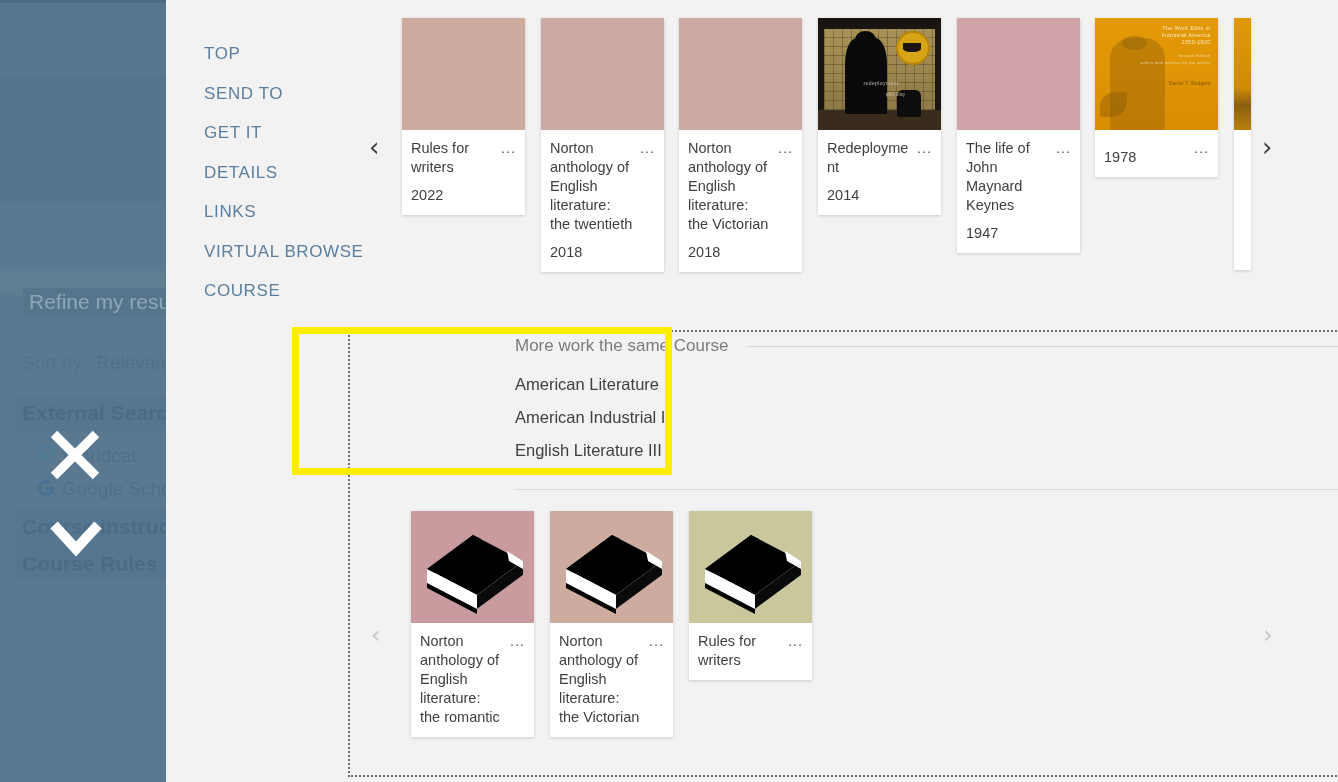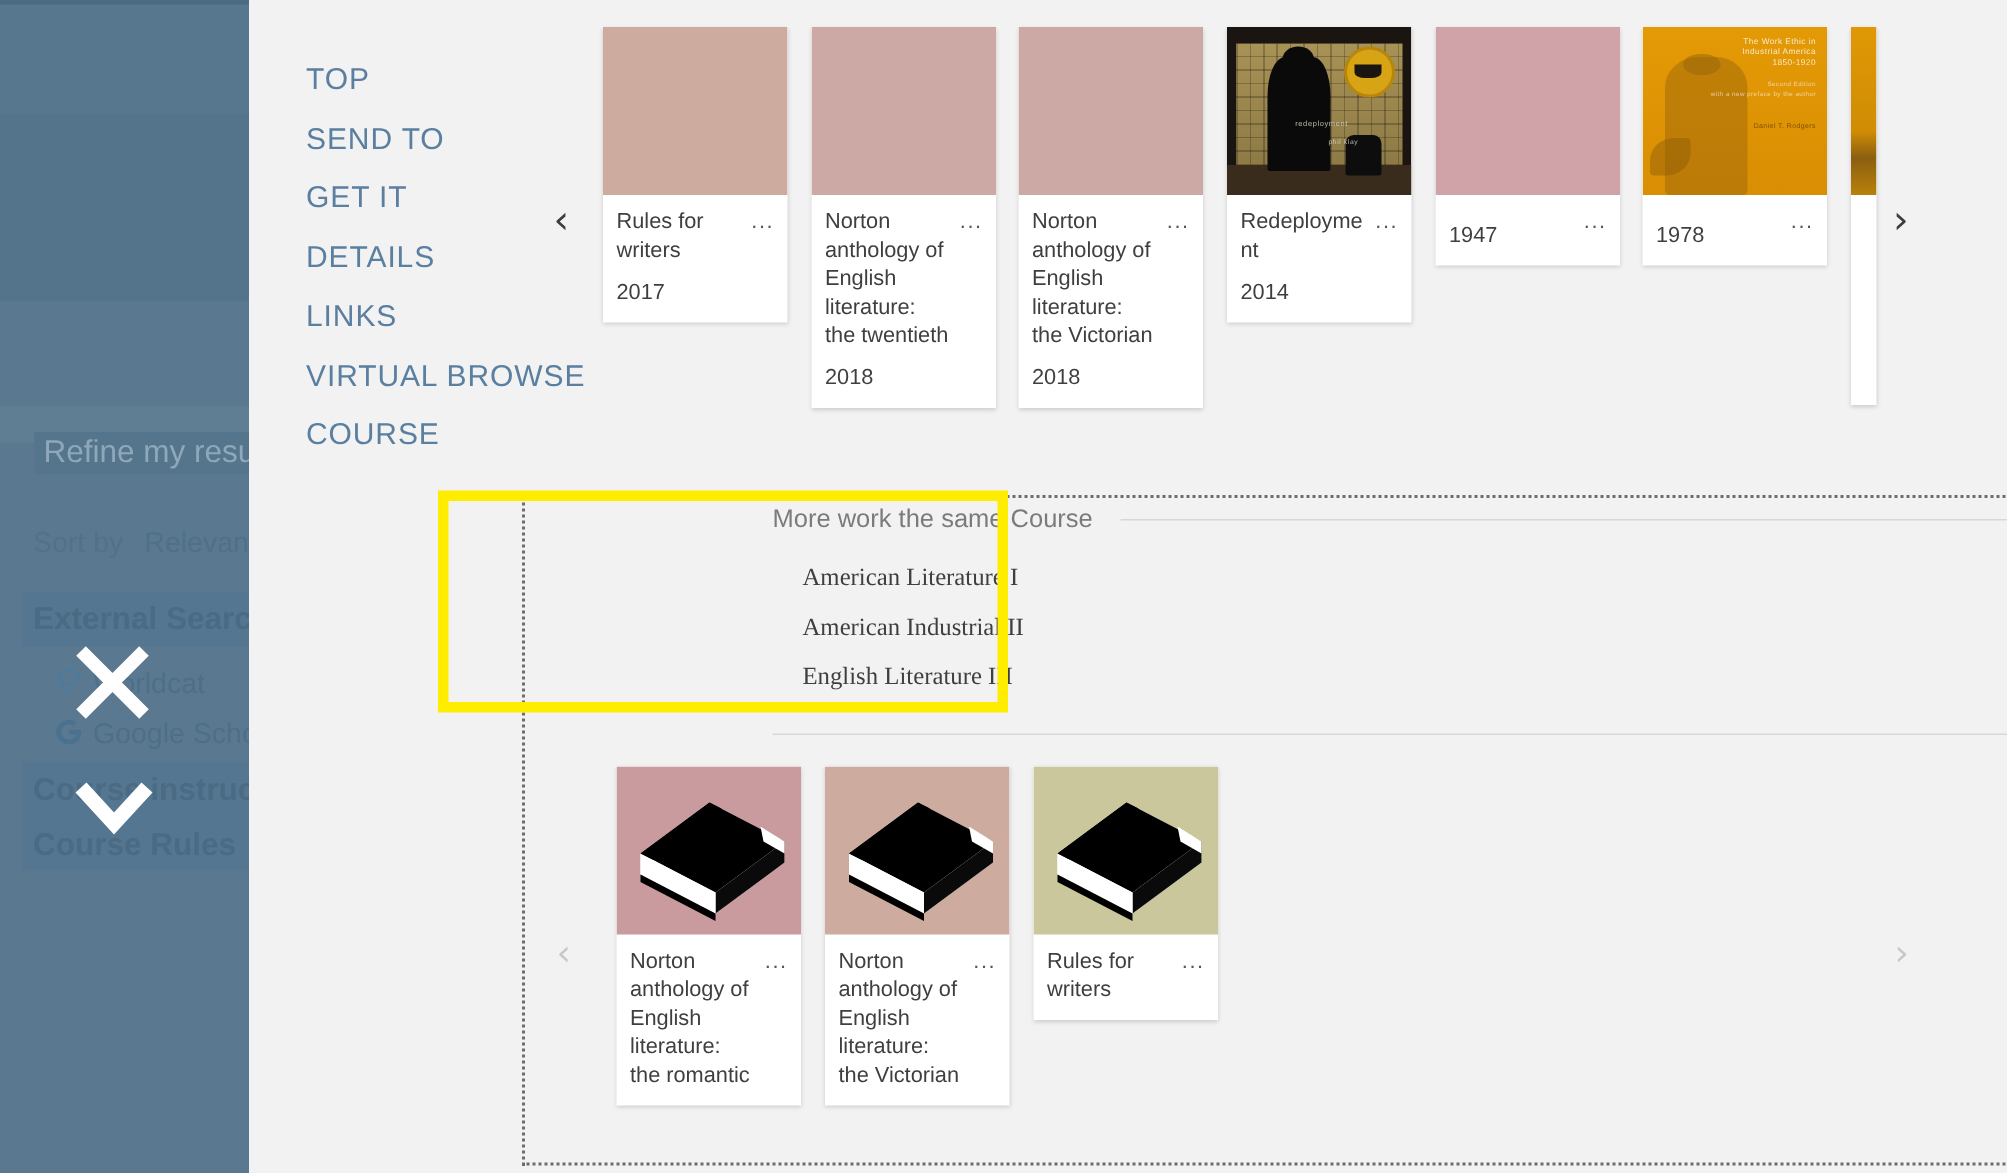"TOP" .nav-item { font-size: 20px -> 17px }
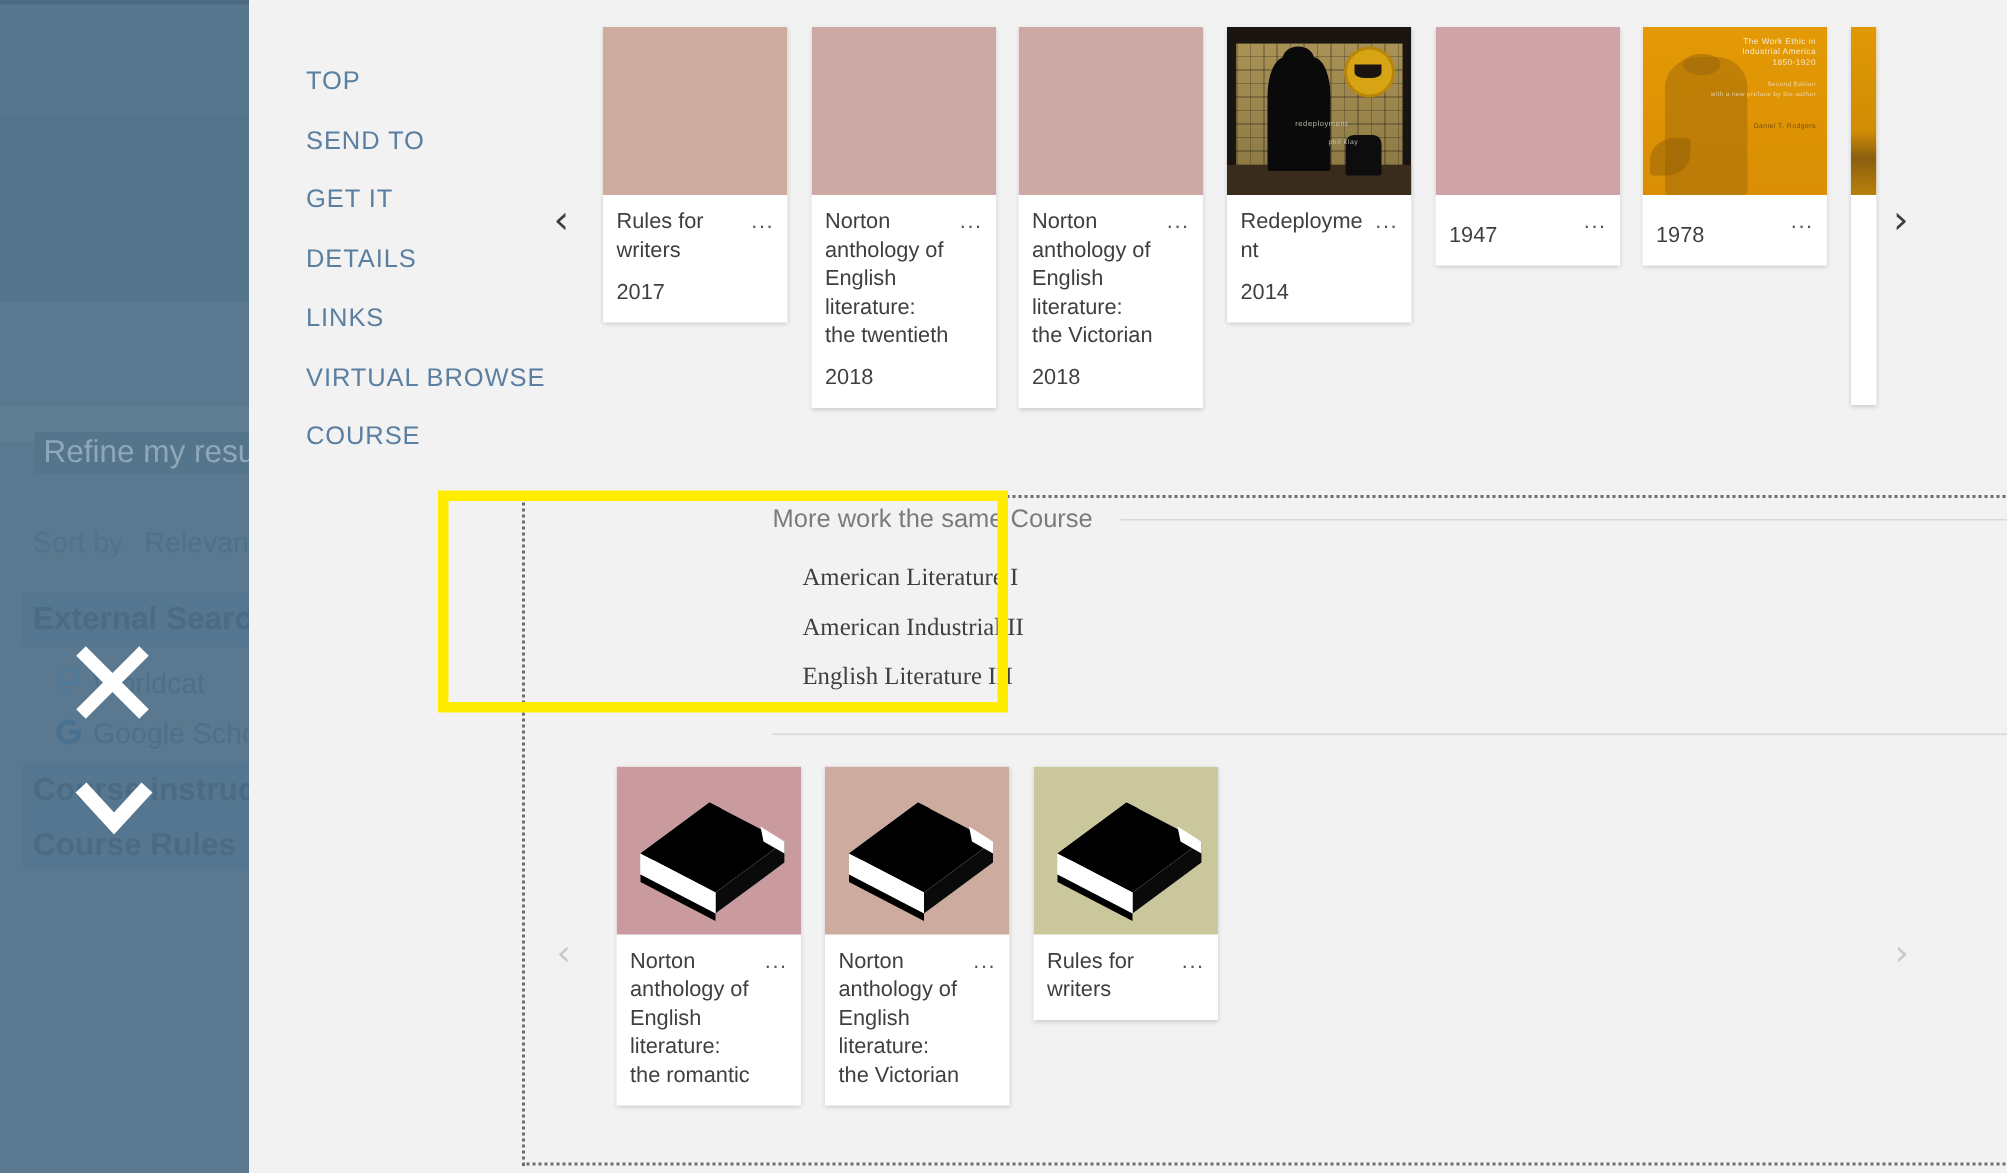"The life of" span { html: none -> <span>The life of John Maynard Keynes</span> }
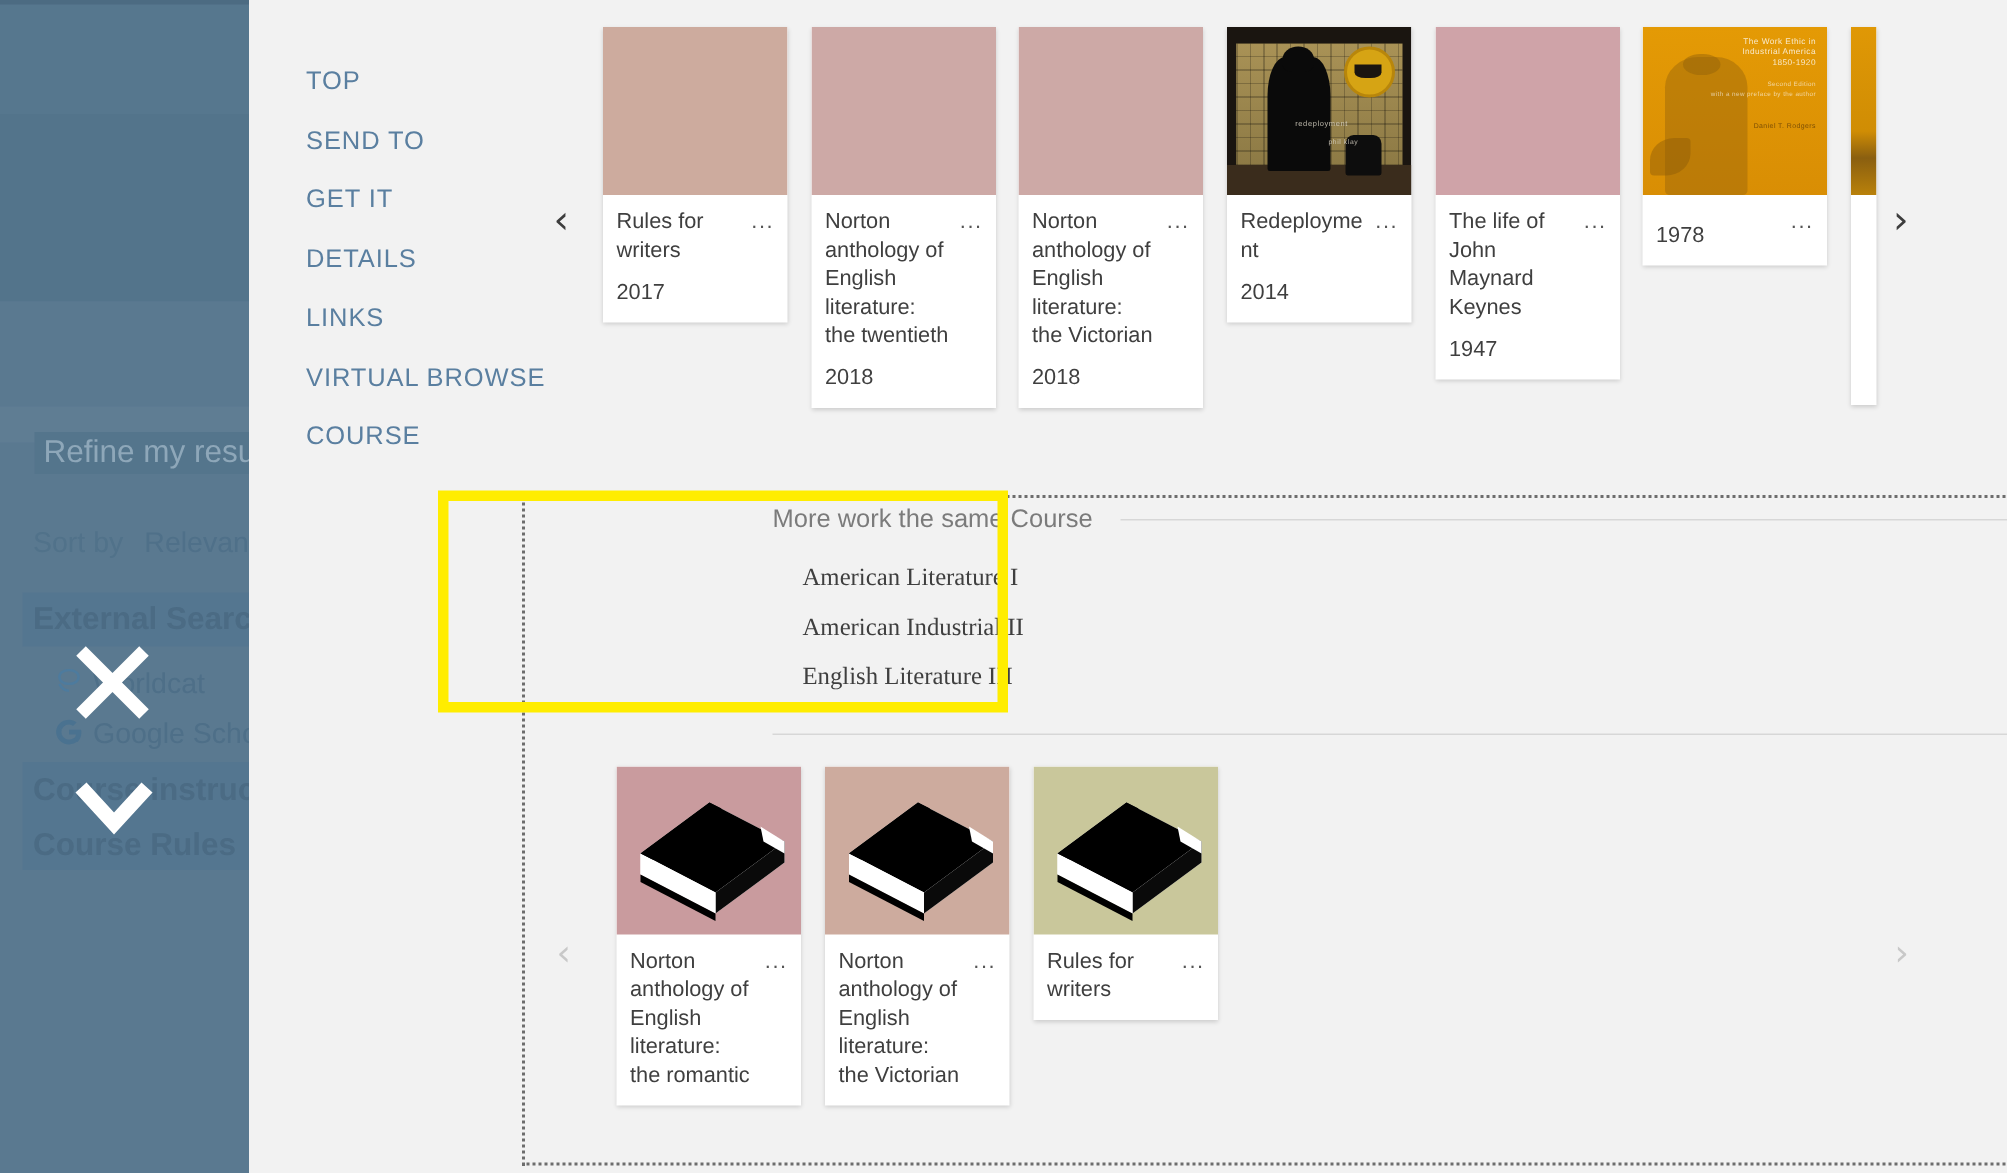"2017" div.card-date { text: 2017 -> 2022 }
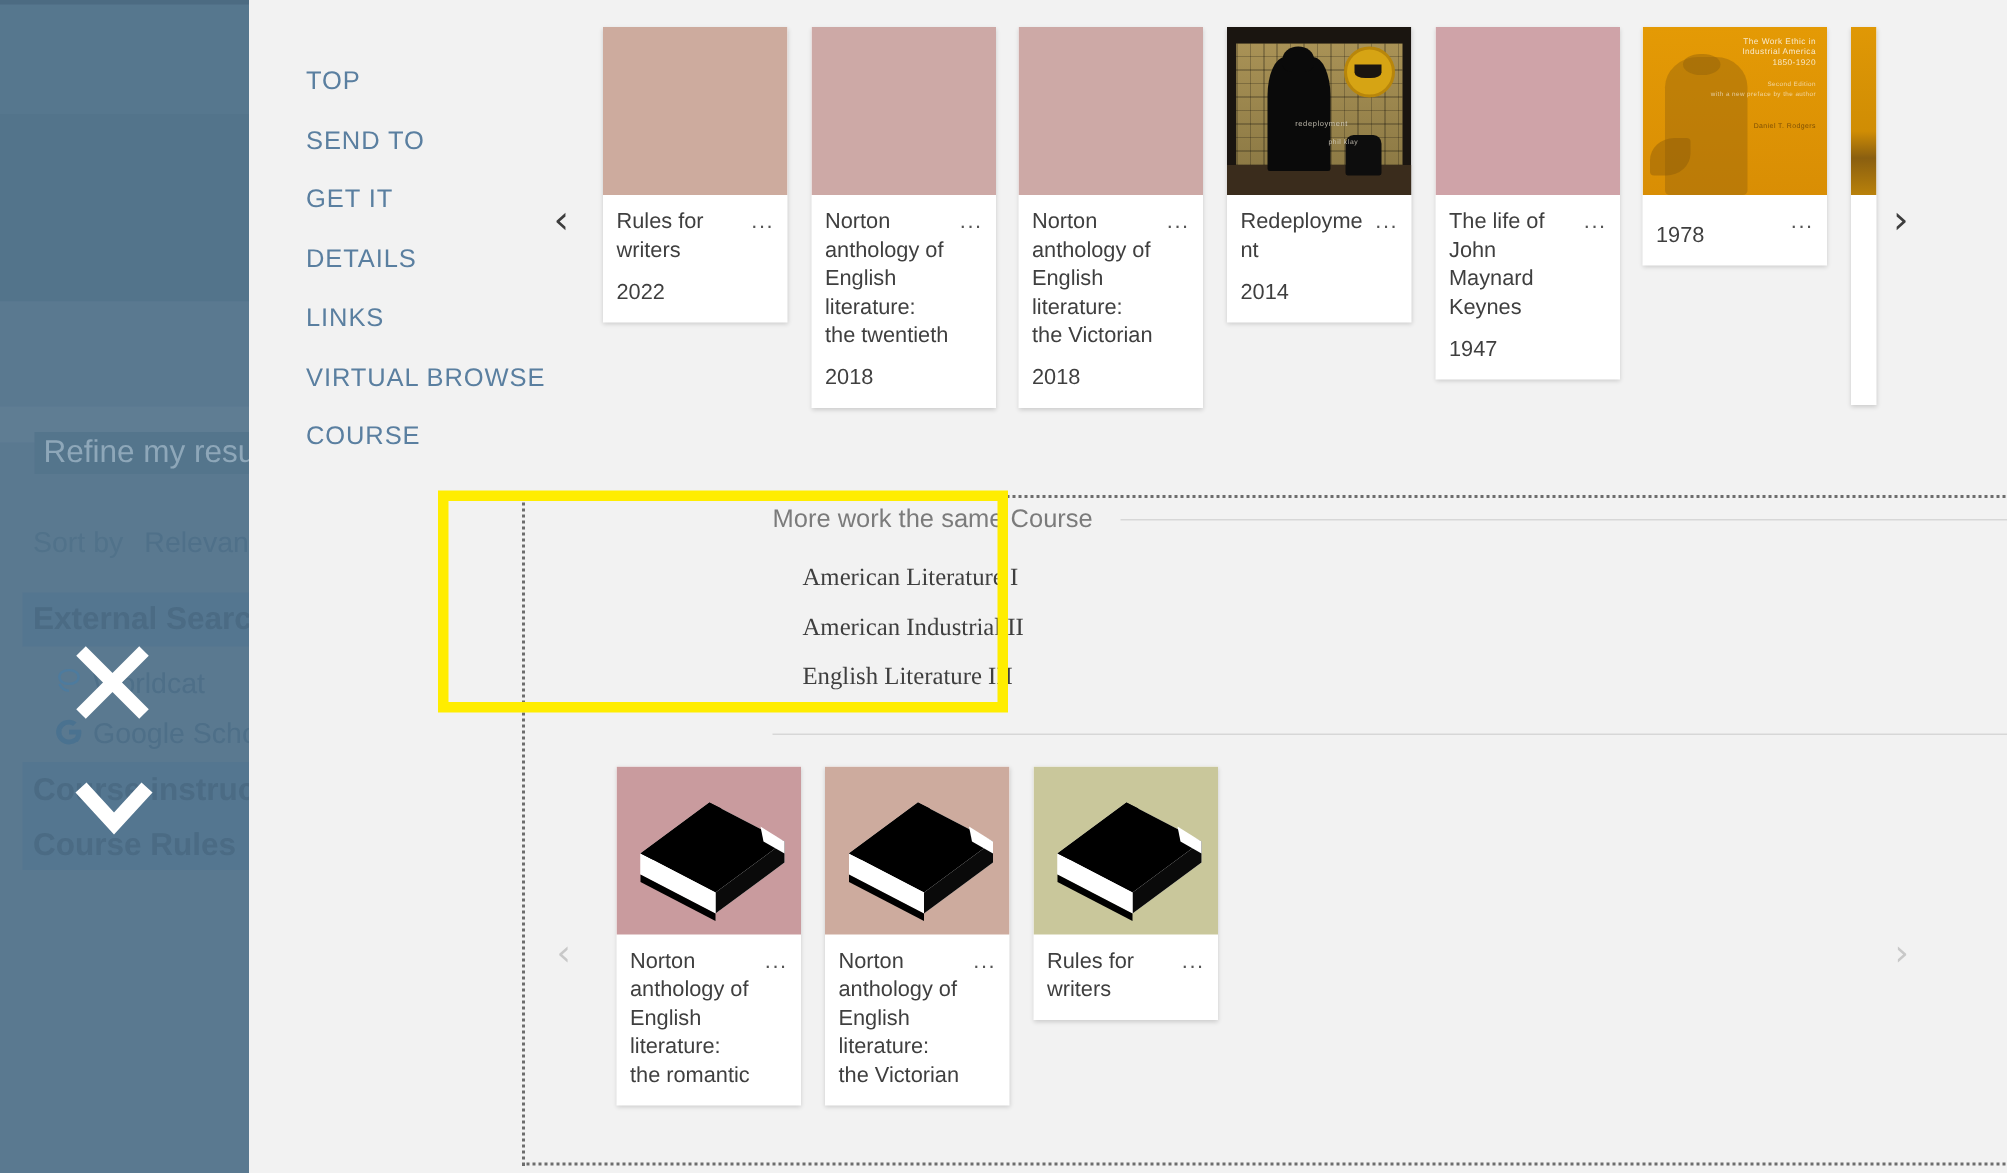"American Literature I" .course-links { font-family: Liberation Serif, serif -> none; left: 369px -> 349px }
